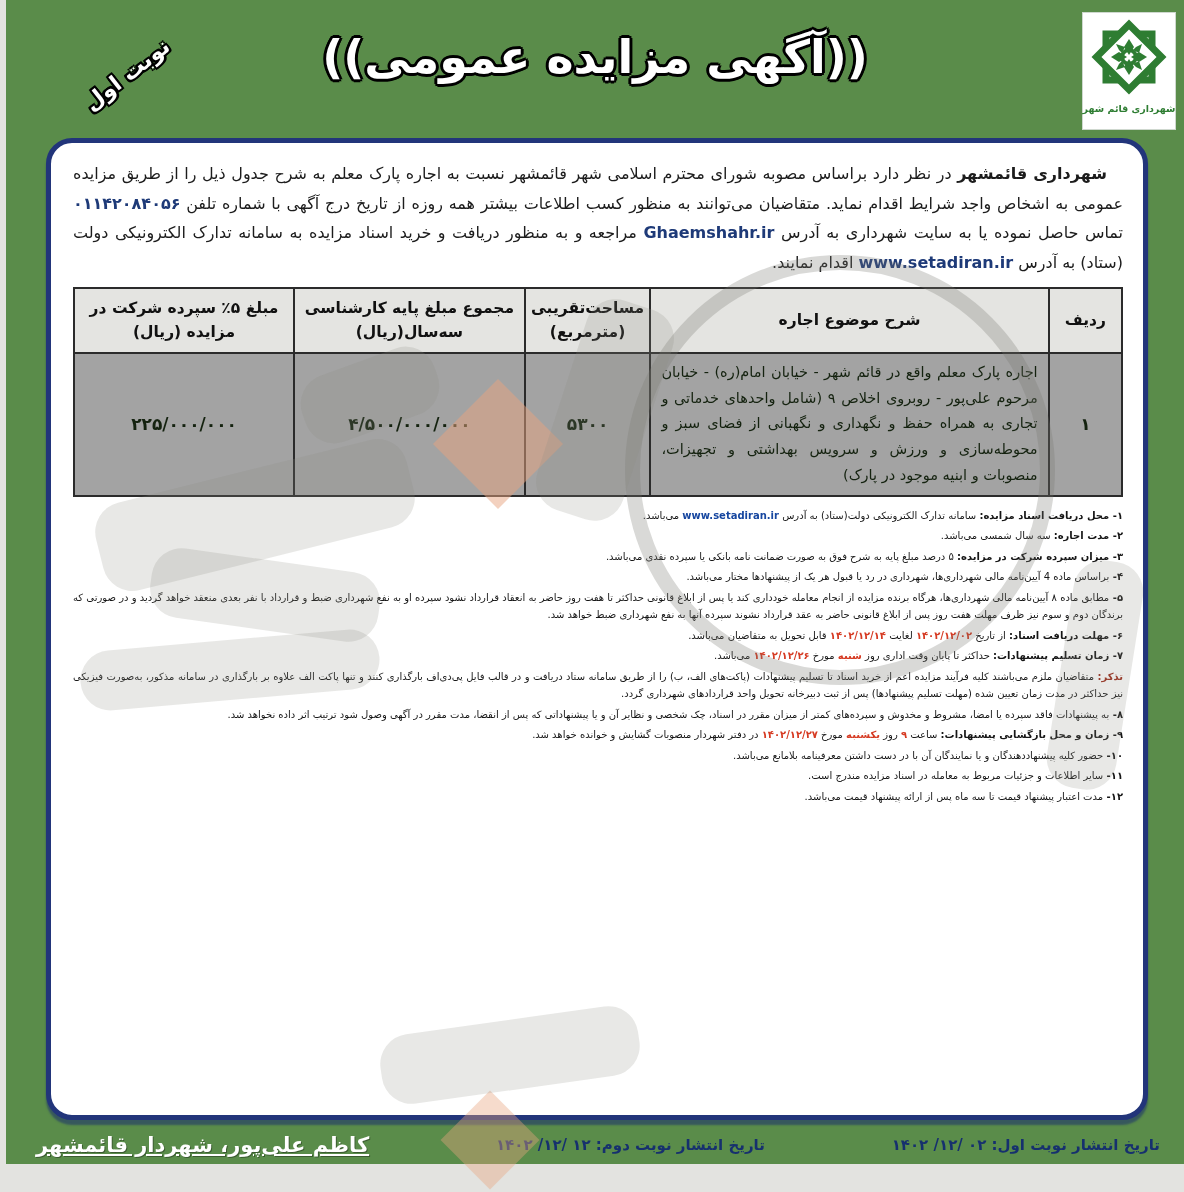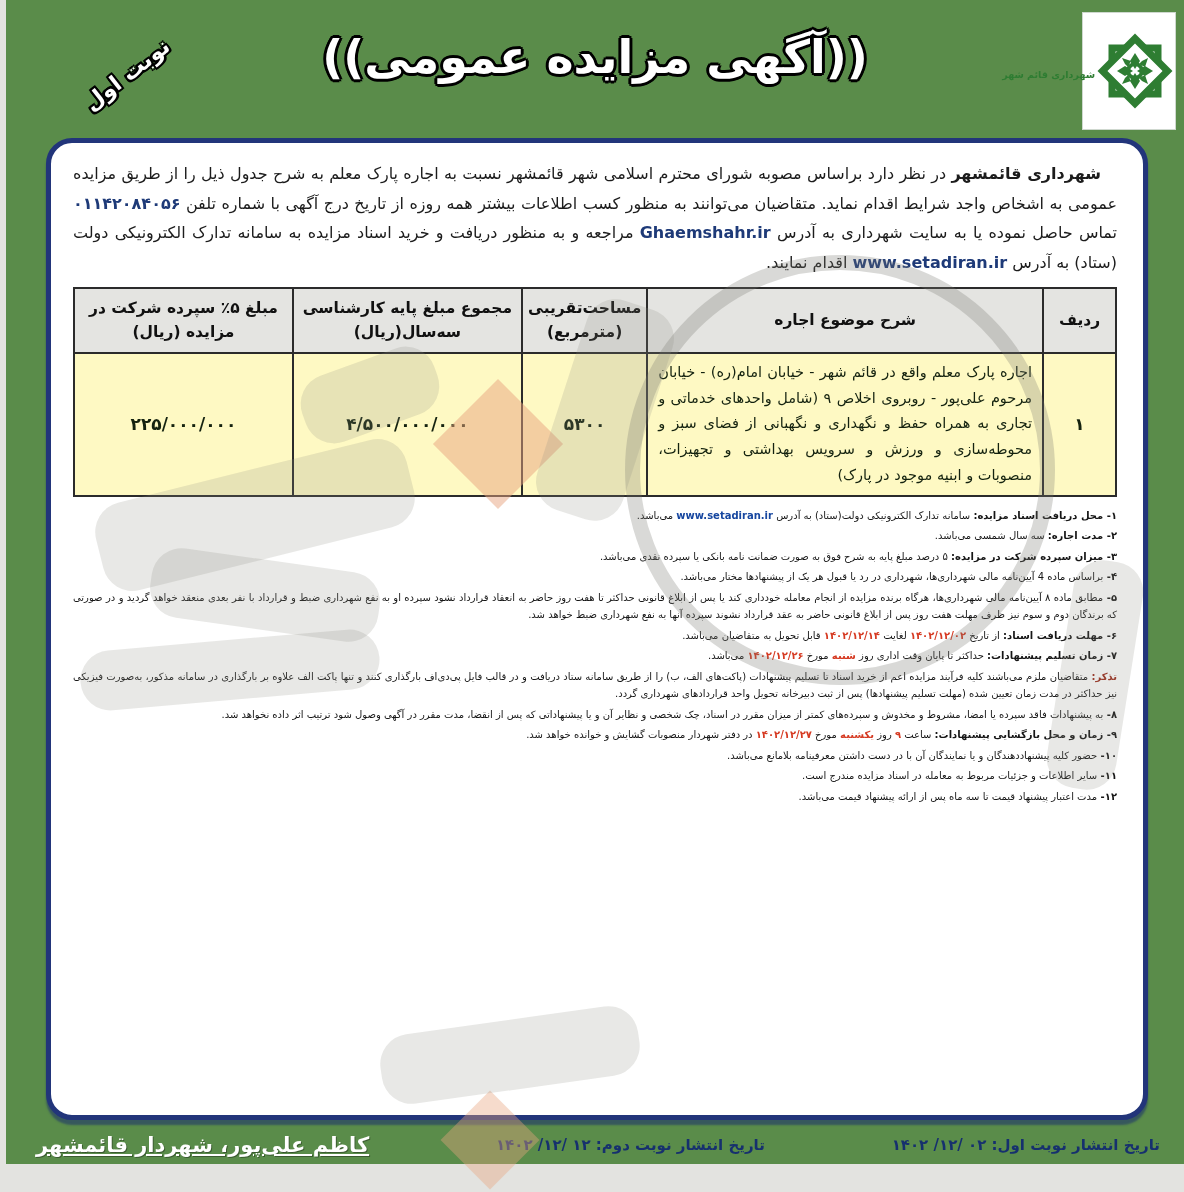"شهرداری قائم شهر" .logo { flex-direction: row -> column }
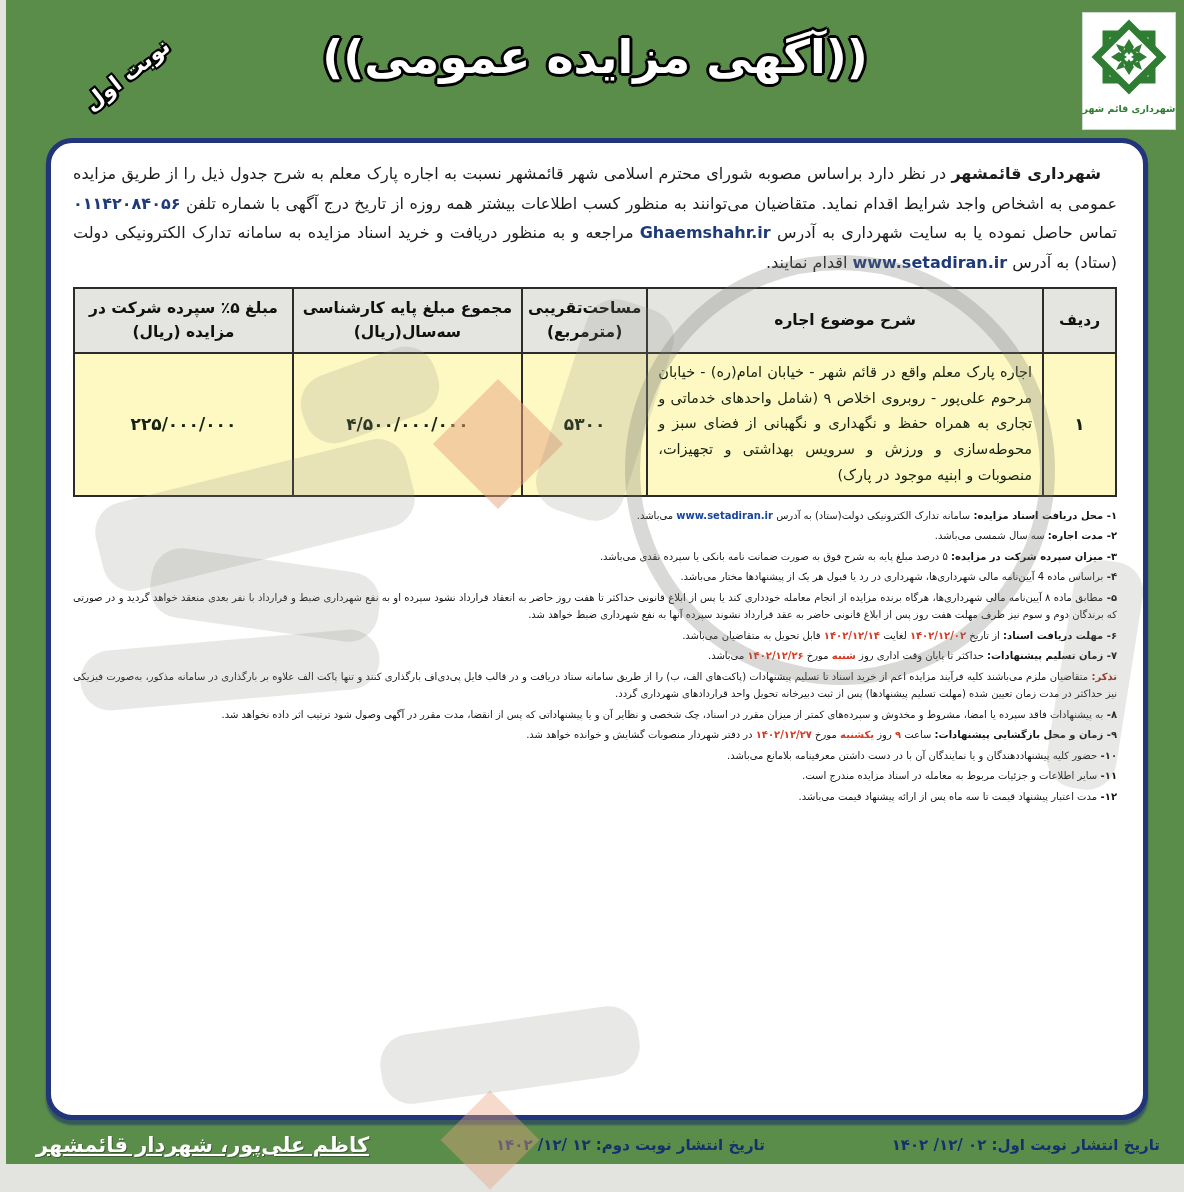"شهرداری قائمشهر در نظر دارد" .box { padding: 16px 26px 8px 22px -> 16px 20px 8px 22px }
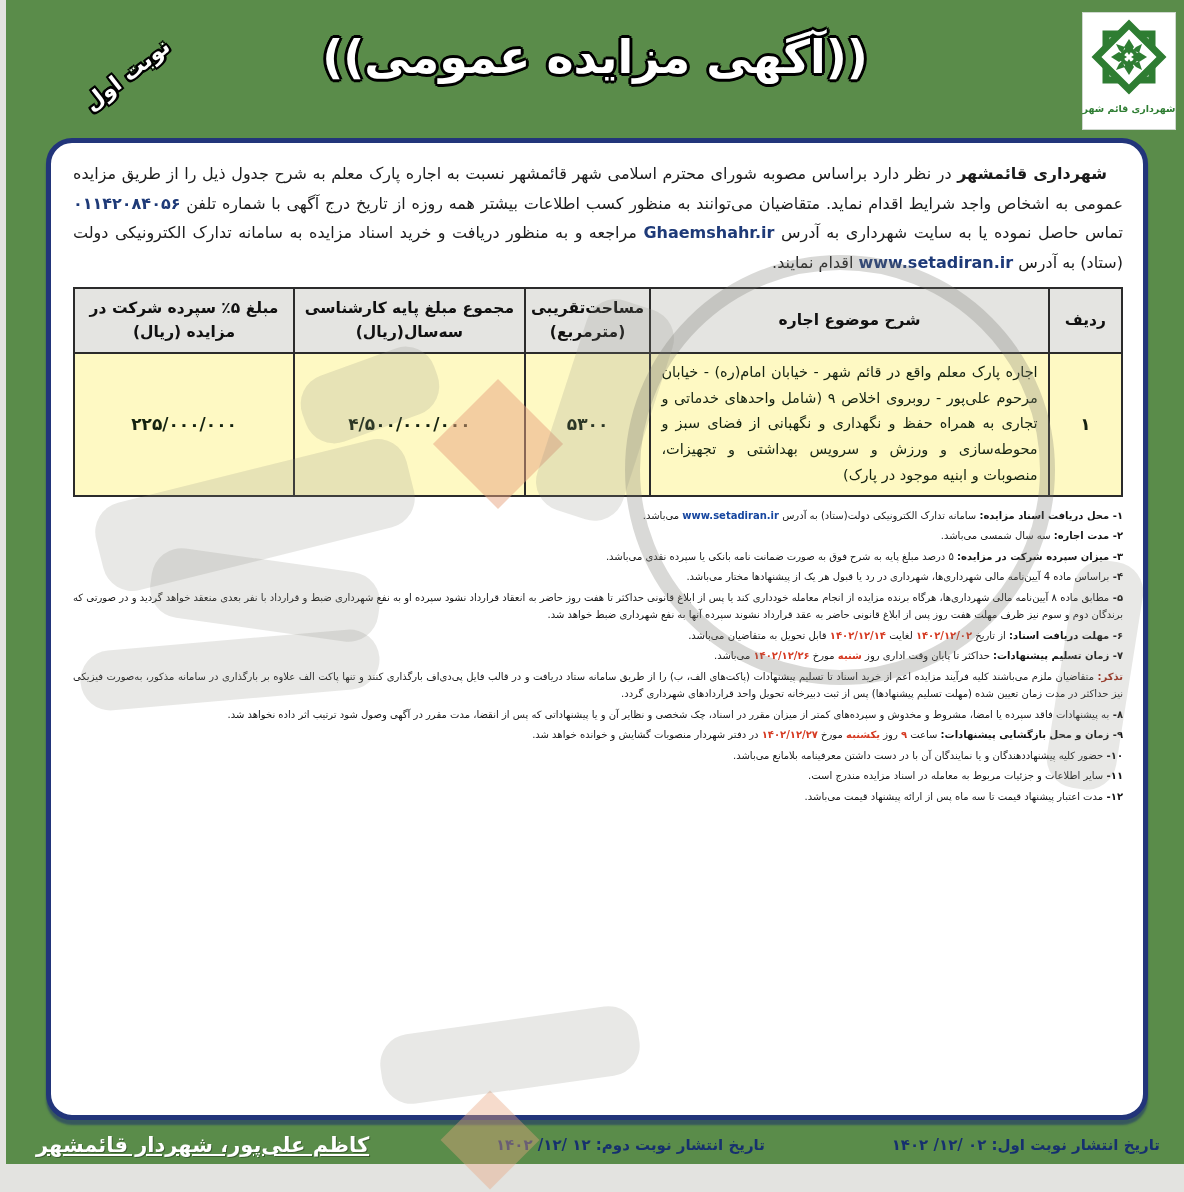"اجاره پارک معلم واقع در" td { background: #fef9c3 -> #a3a3a3 }
